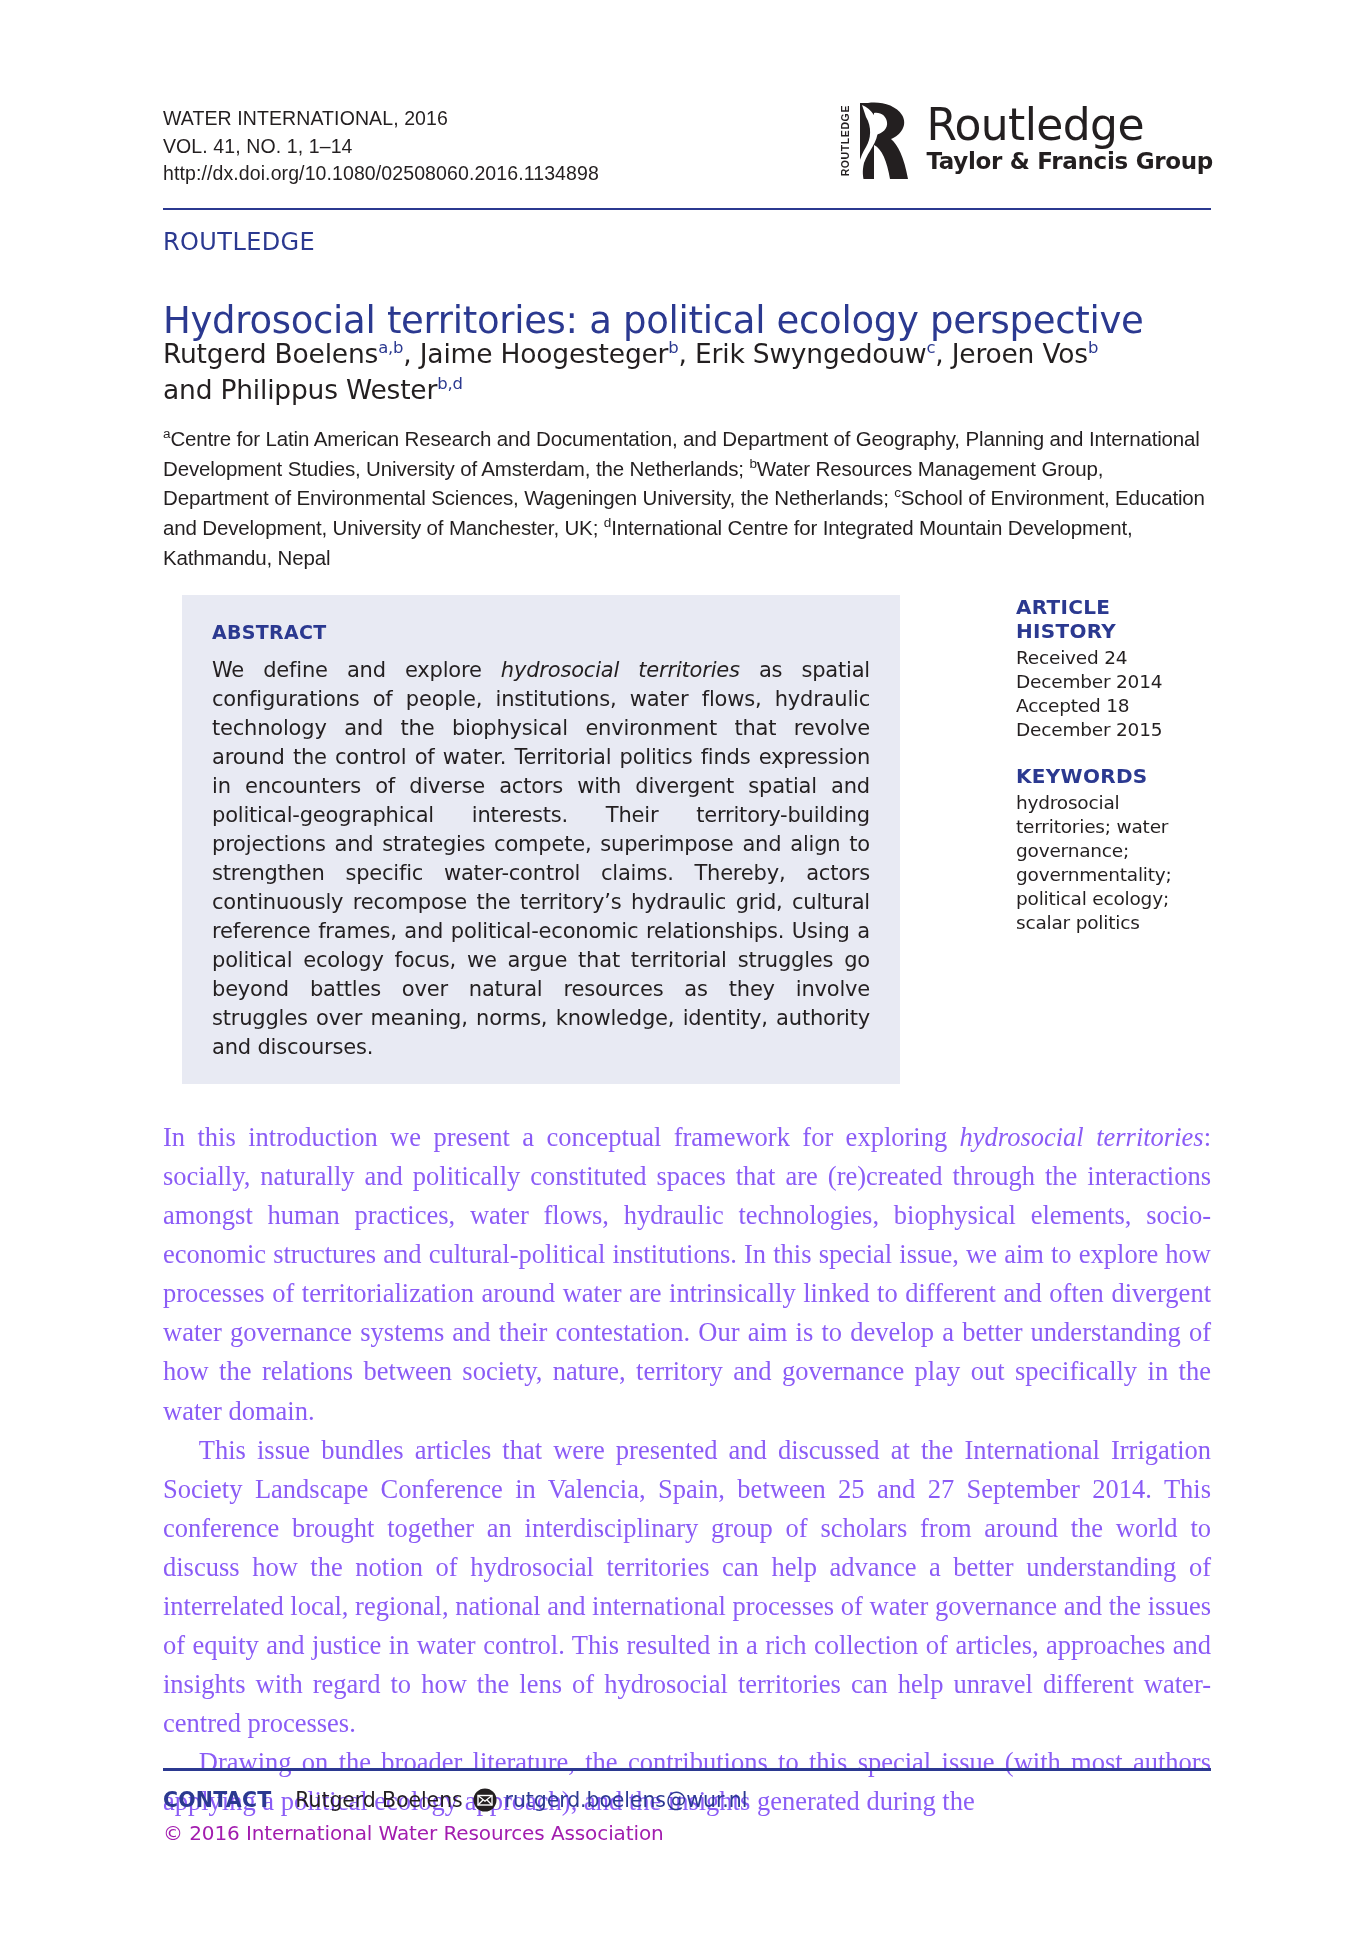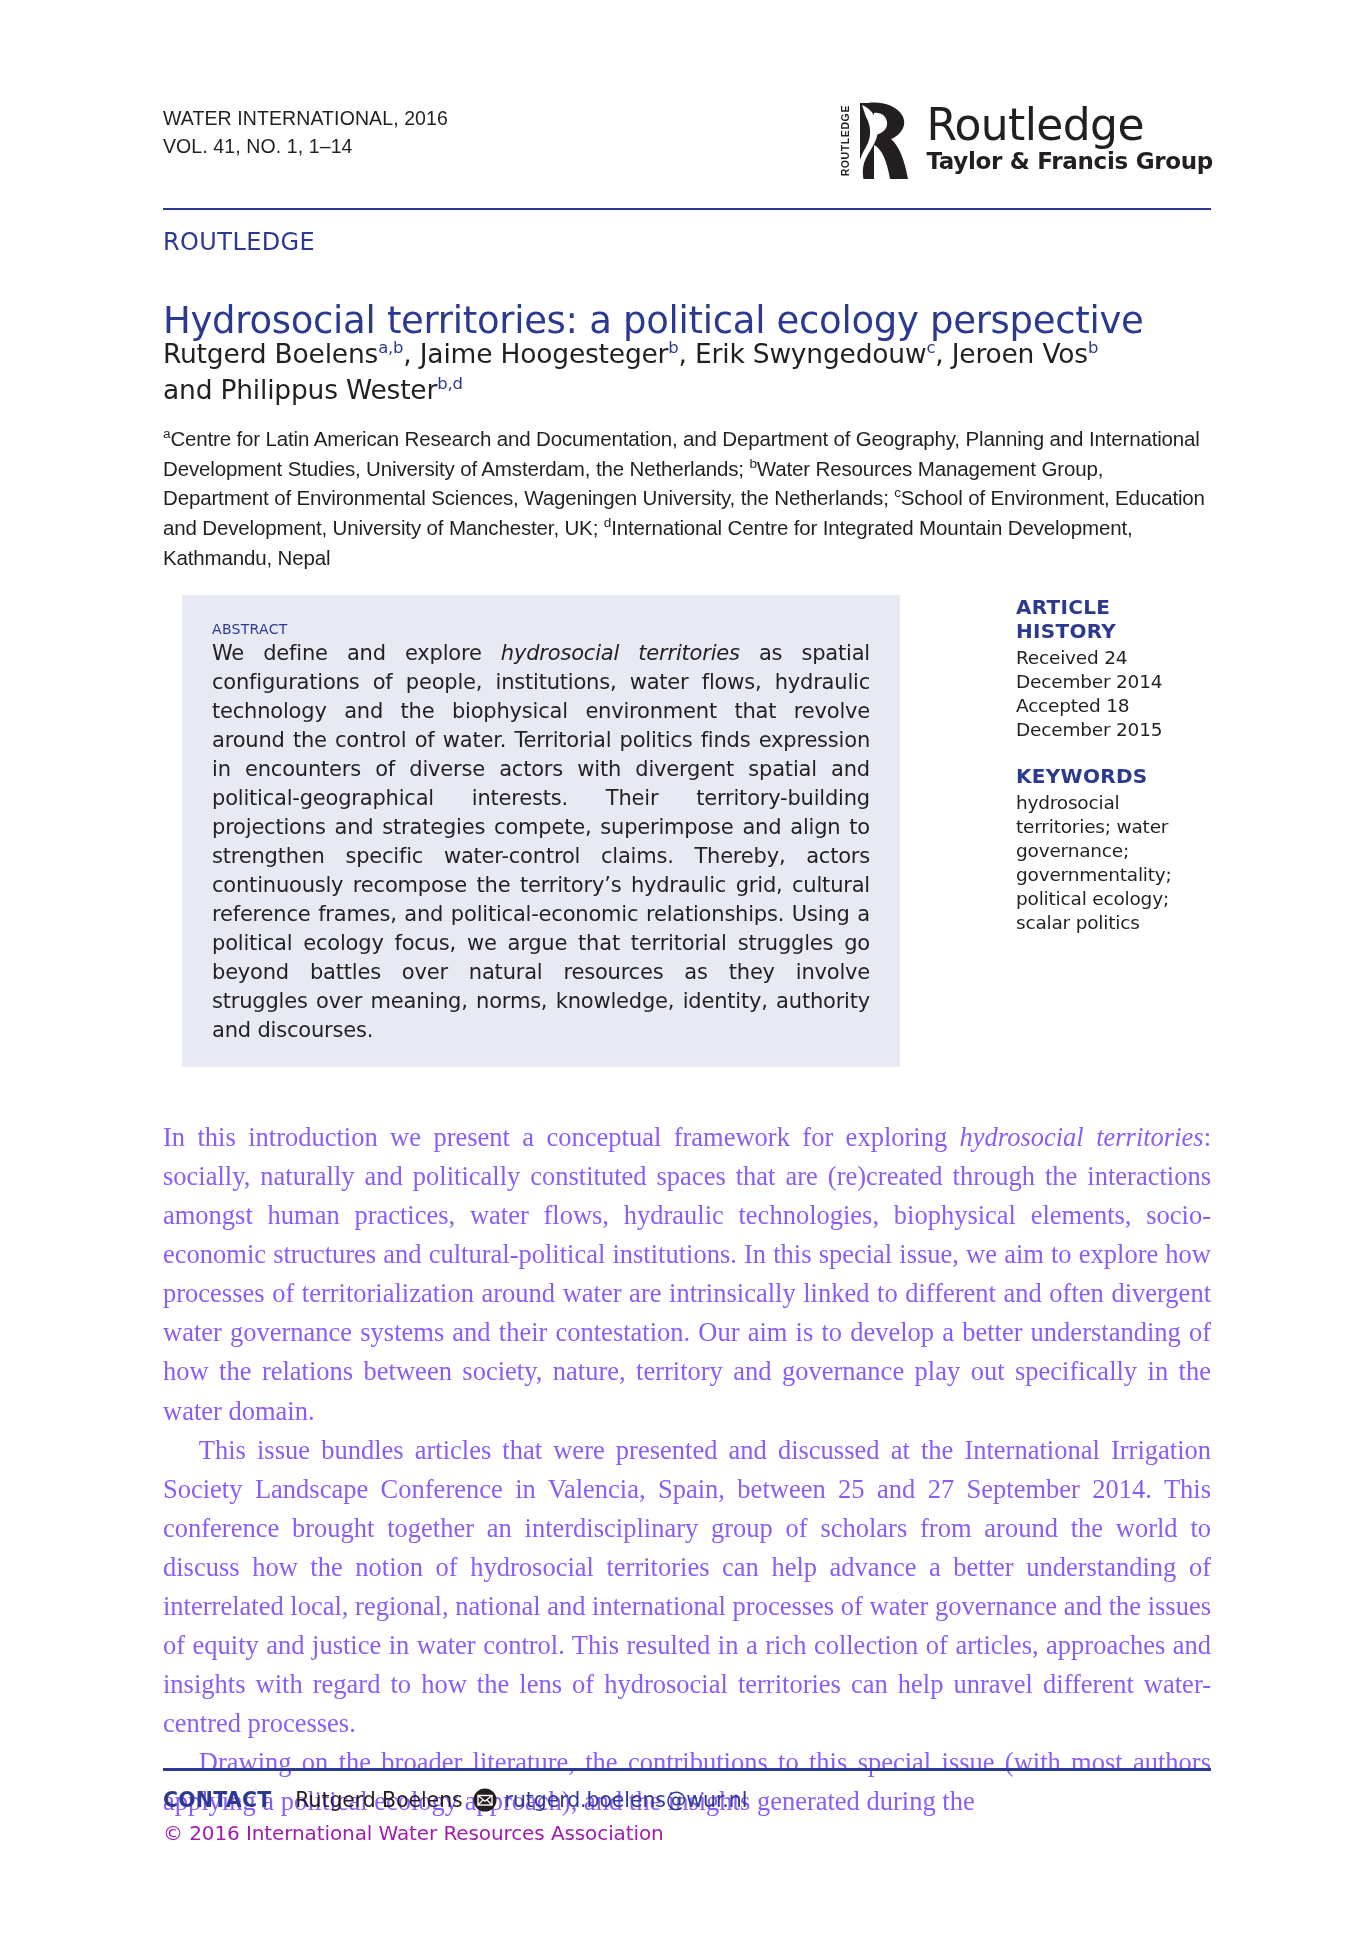"http://dx.doi.org/10.1080/02508060.2016." div { html: none -> <div>http://dx.doi.org/10.1080/02508060.2016.1134898</div> }
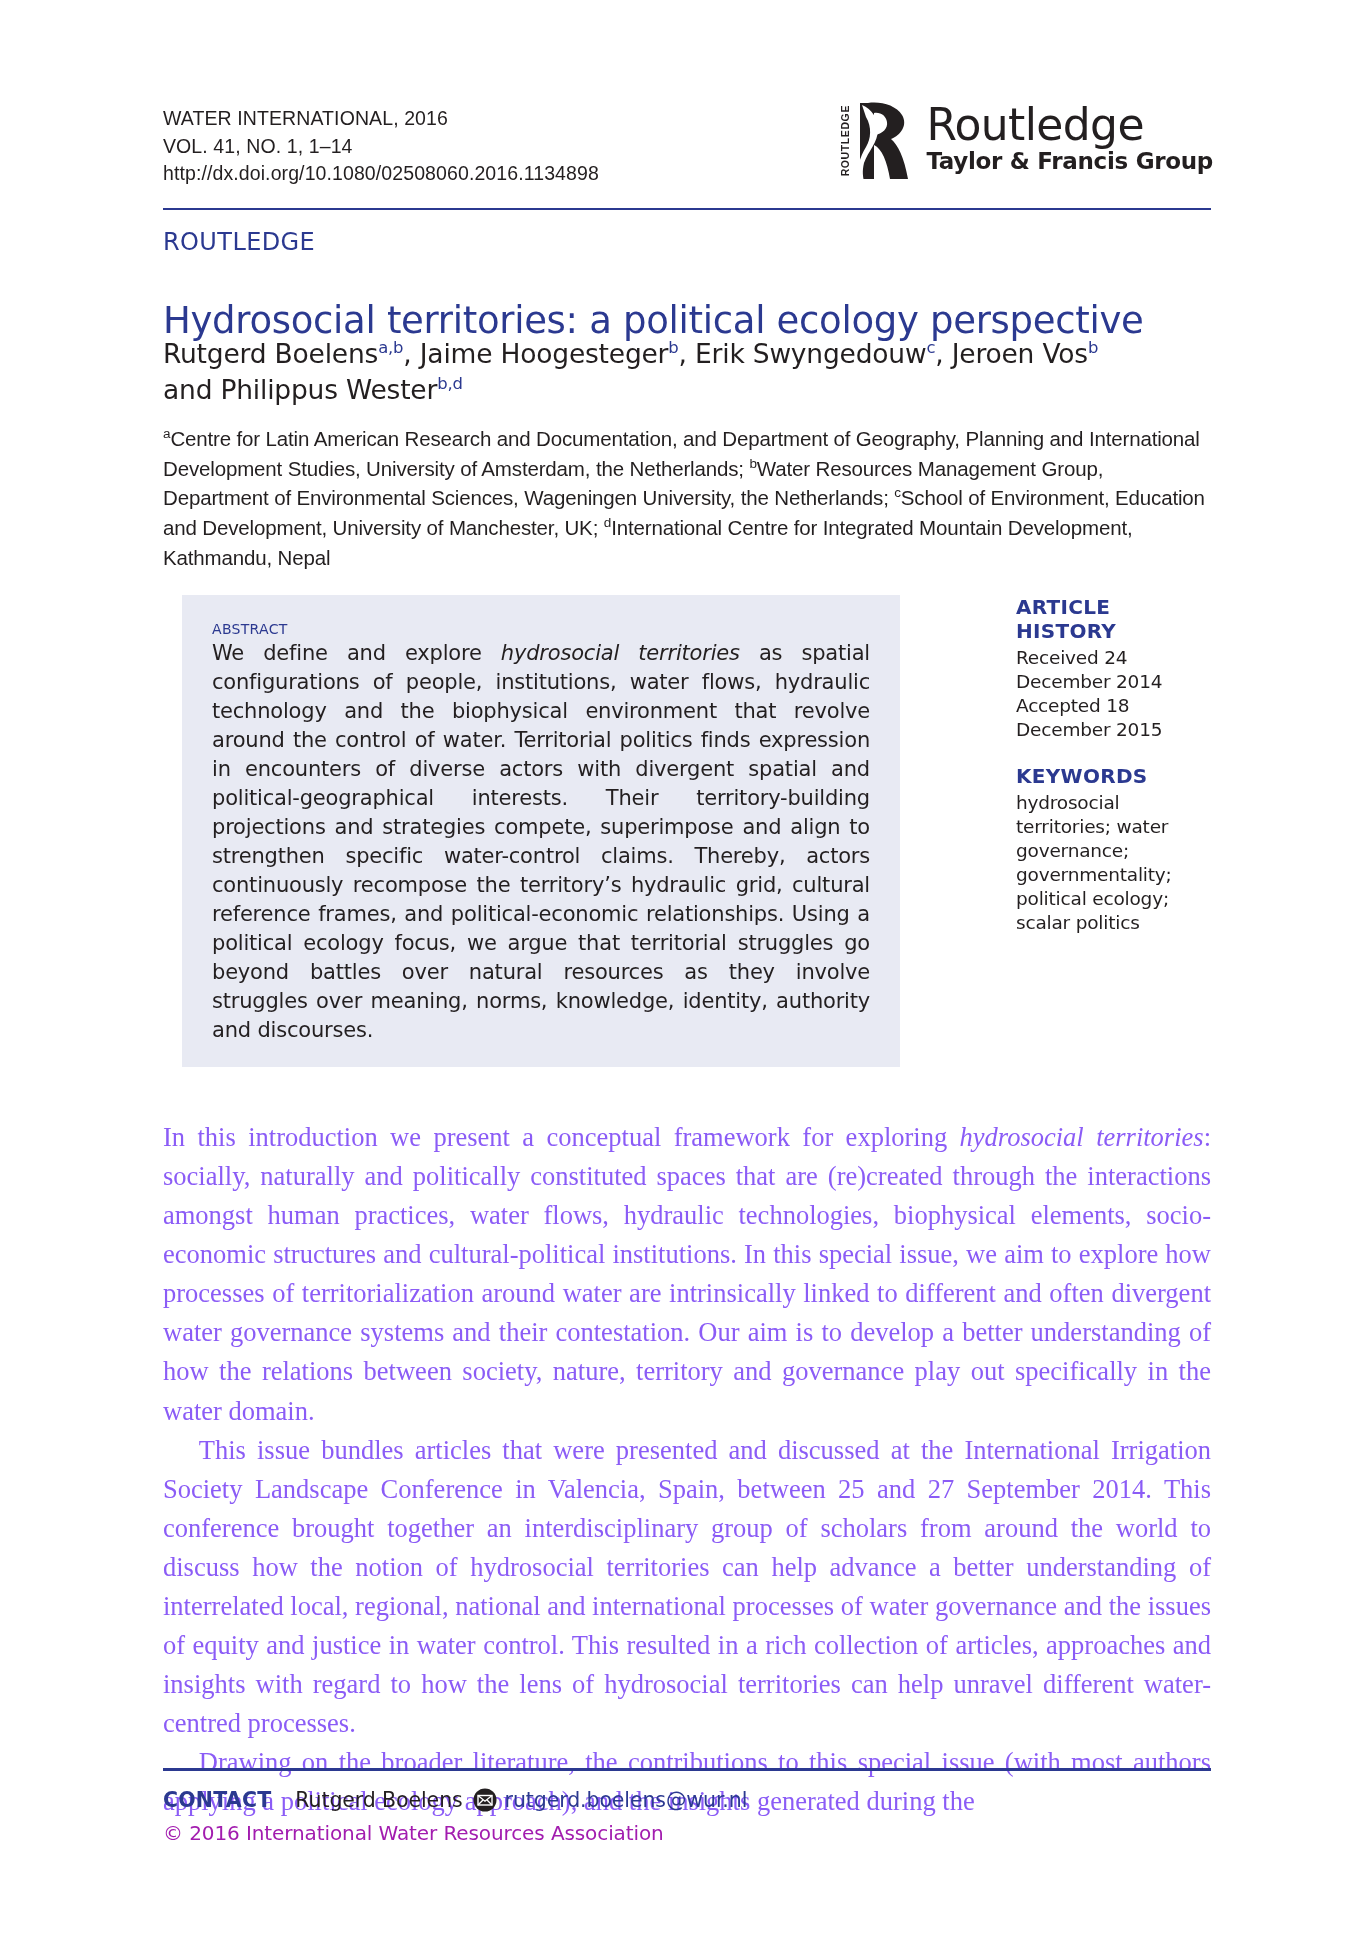"ABSTRACT" .panel-heading { font-size: 14px -> 19px; font-weight: normal -> bold; margin-bottom: 2px -> 13px }
